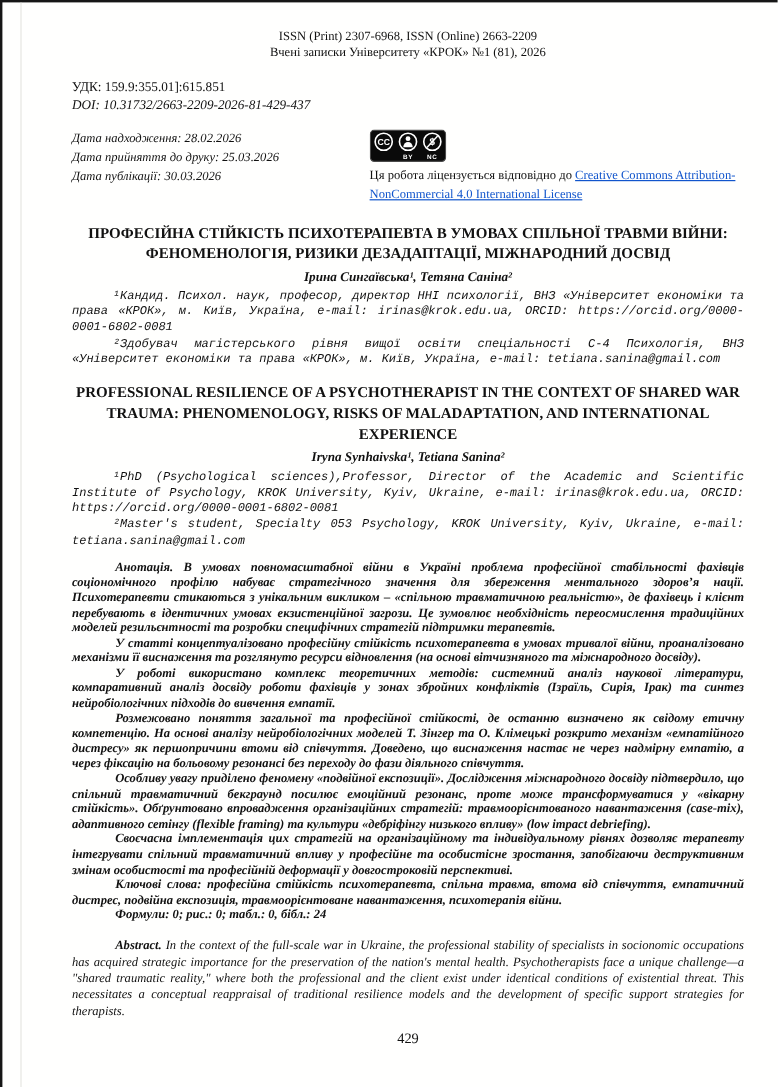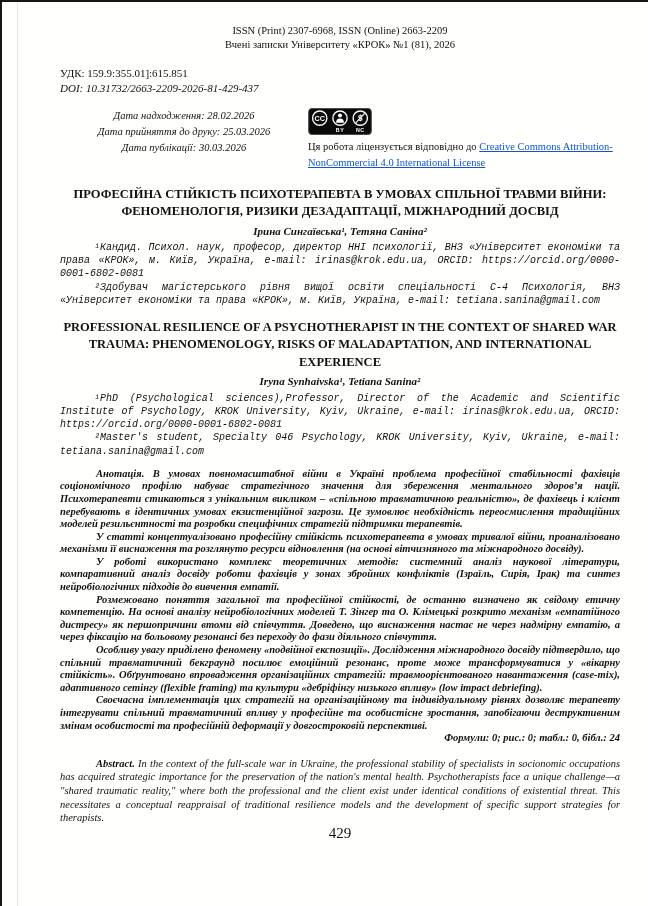"Дата надходження: 28.02.2026" .dates { text-align: center -> none }
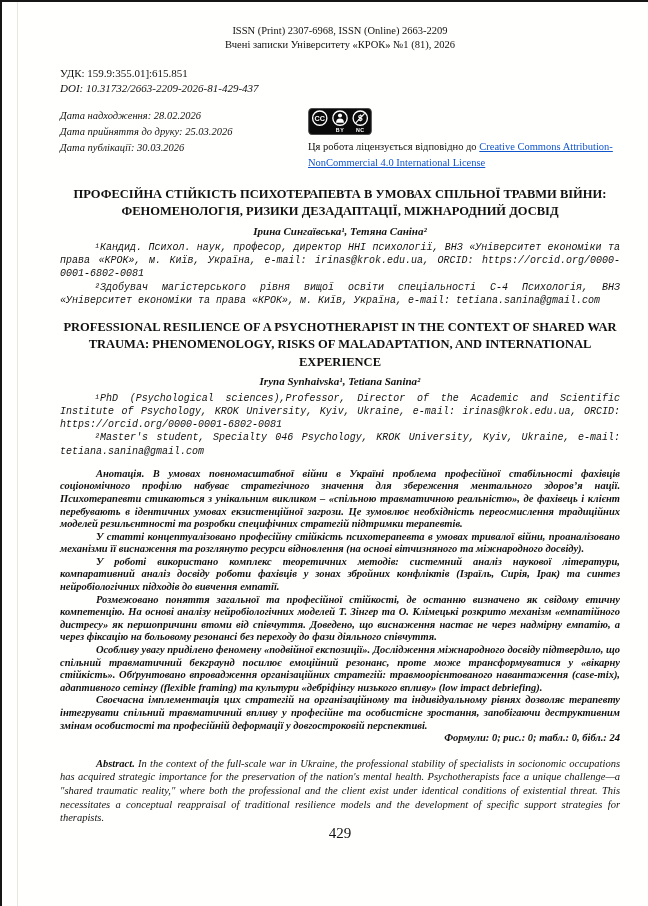"²Master's student, Specialty 046" p.affil { text: 046 -> 053 }
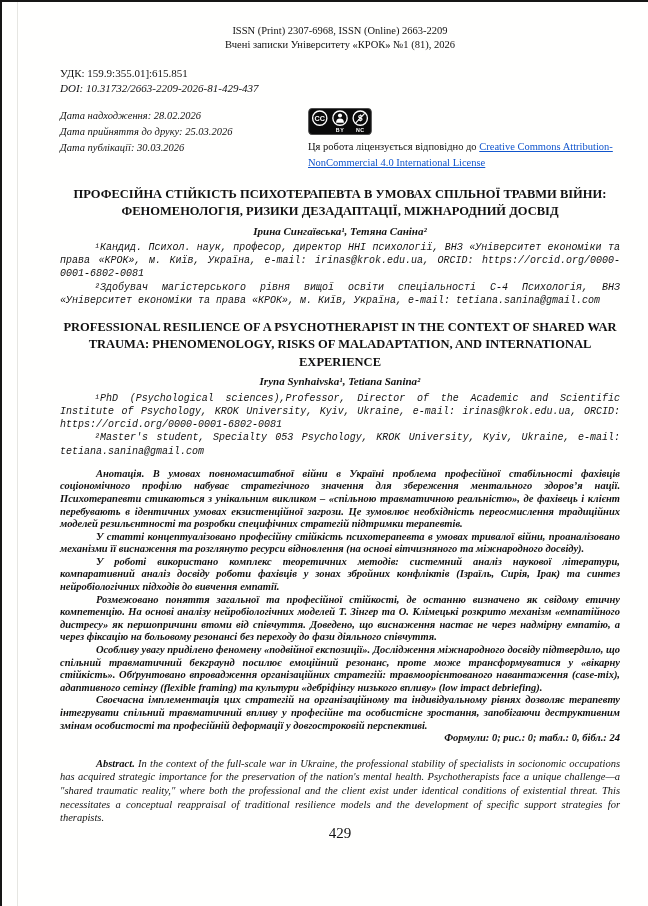"Ключові слова: професійна стійкість" p { html: none -> <p><span>Ключові слова:</span><span> професійна стійкість психотерапевта, спільна травма, втома від співчуття, емпатичний дистрес, подвійна експозиція, травмоорієнтоване навантаження, психотерапія війни.</span></p> }
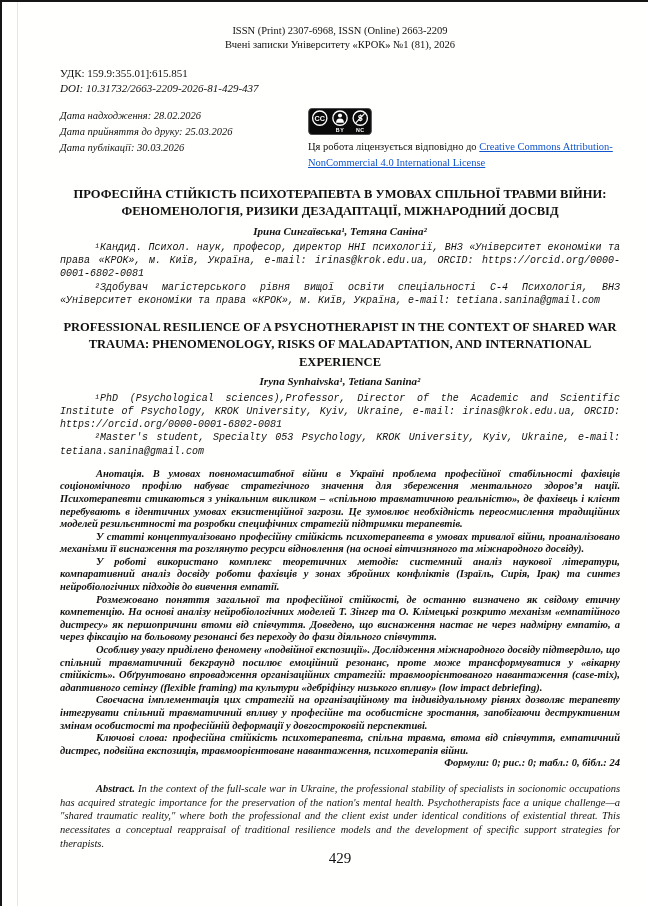"Формули: 0; рис.: 0; табл.:" .annotation p.counts { text-align: right -> left }
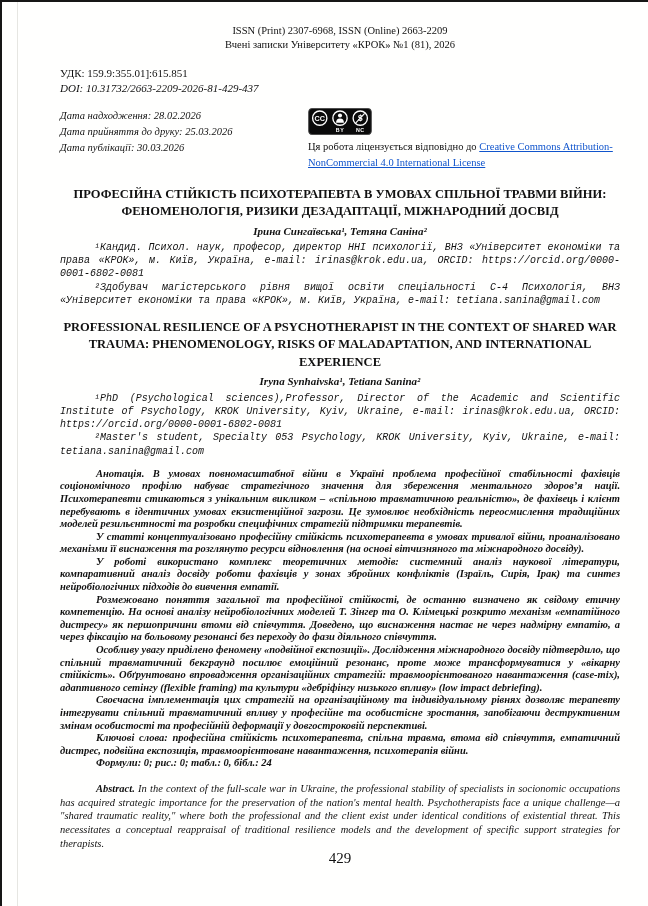"429" .pagenum { font-size: 15px -> 12px; margin-top: 0 -> 8px }
